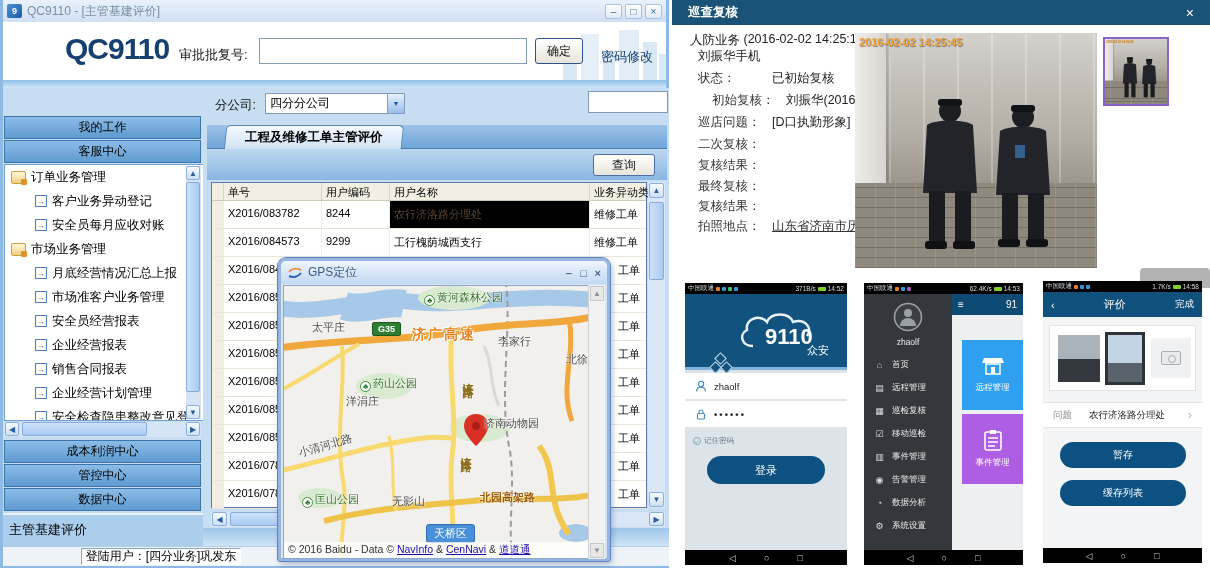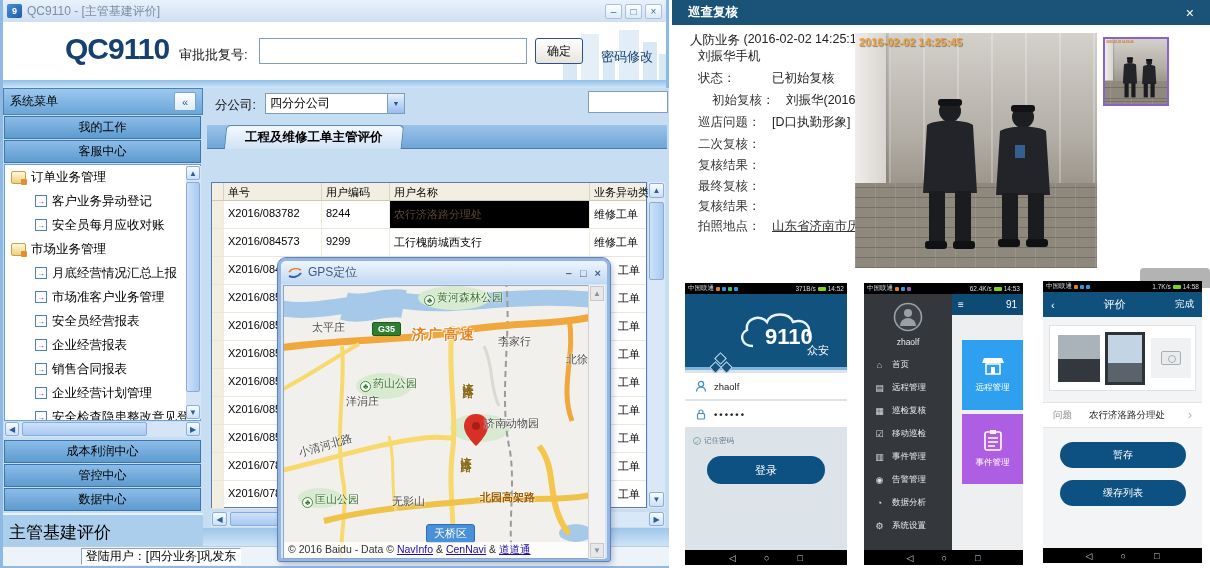"系统菜单" div.side-head { html: <div> <span>系统菜单</span> <span>«</span> </div> -> none }
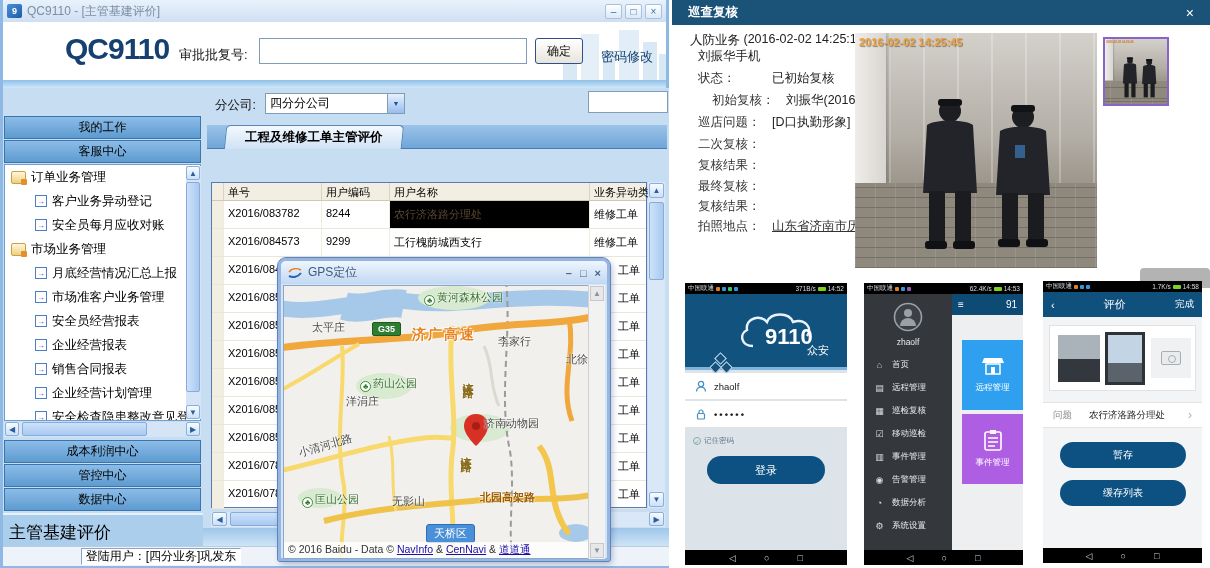"查询" div.toolbar { html: none -> <div> <div>查询</div> </div> }
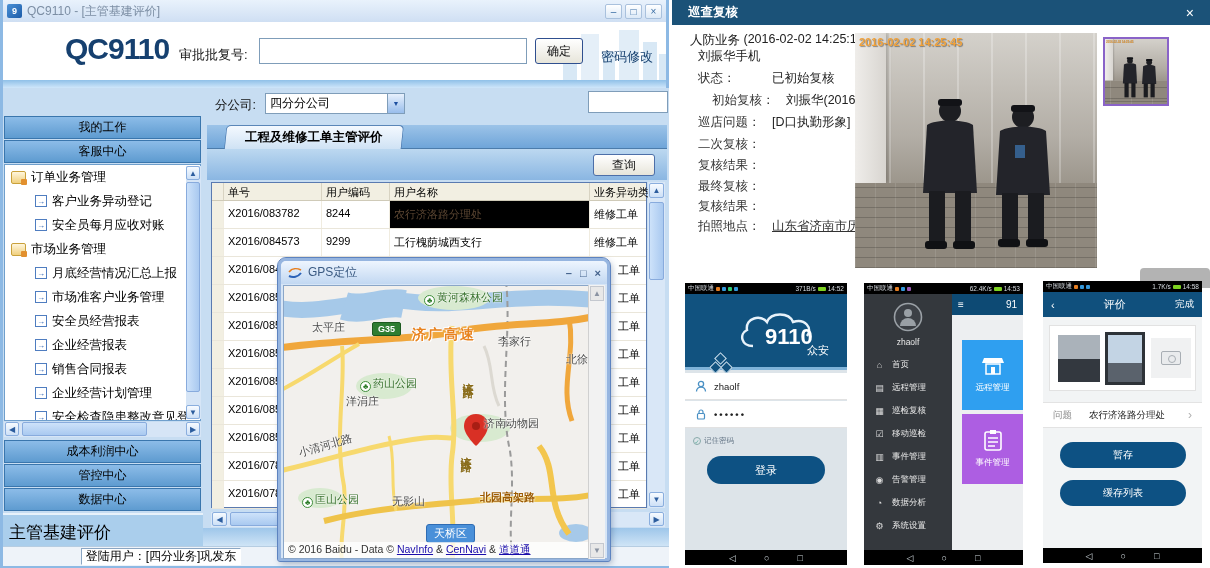"订单业务管理" .tree { width: 197px -> 220px }
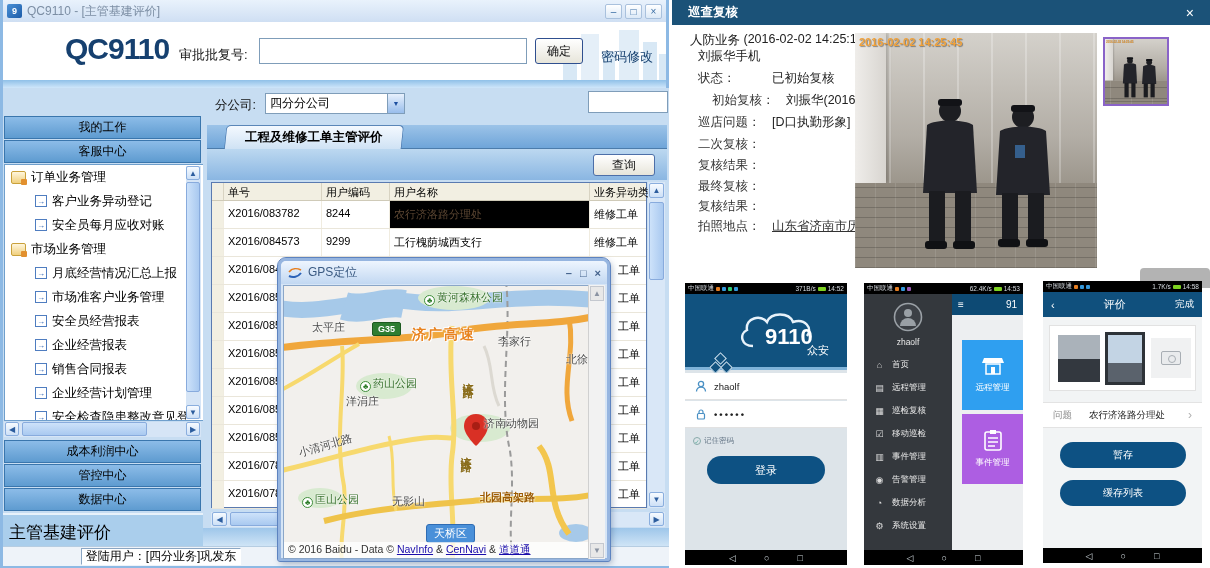"主管基建评价" .section-lbl { font-size: 17px -> 13px }
